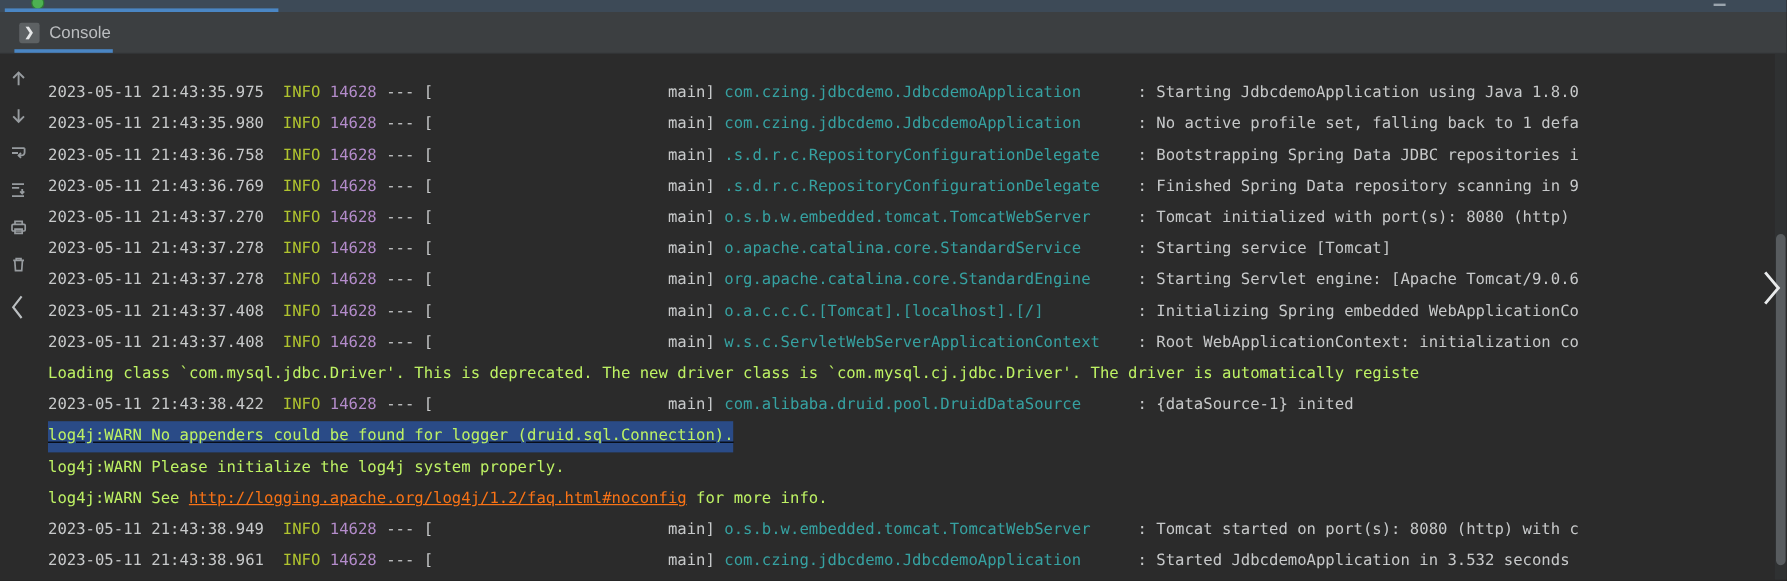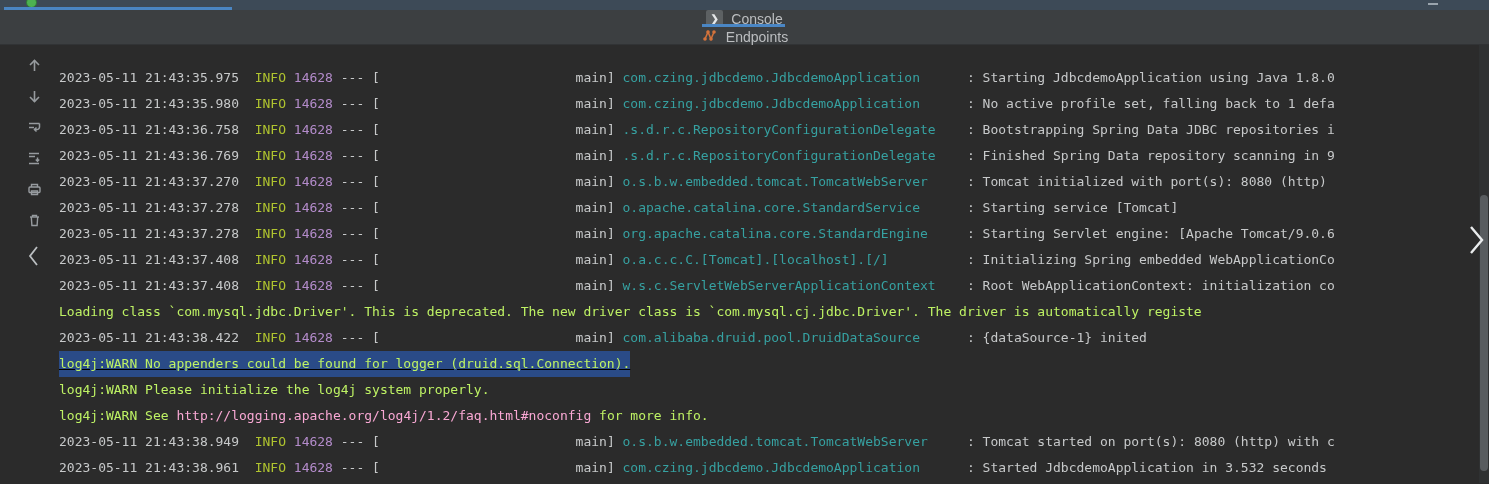"Console" .tabbar { flex-direction: column -> none }
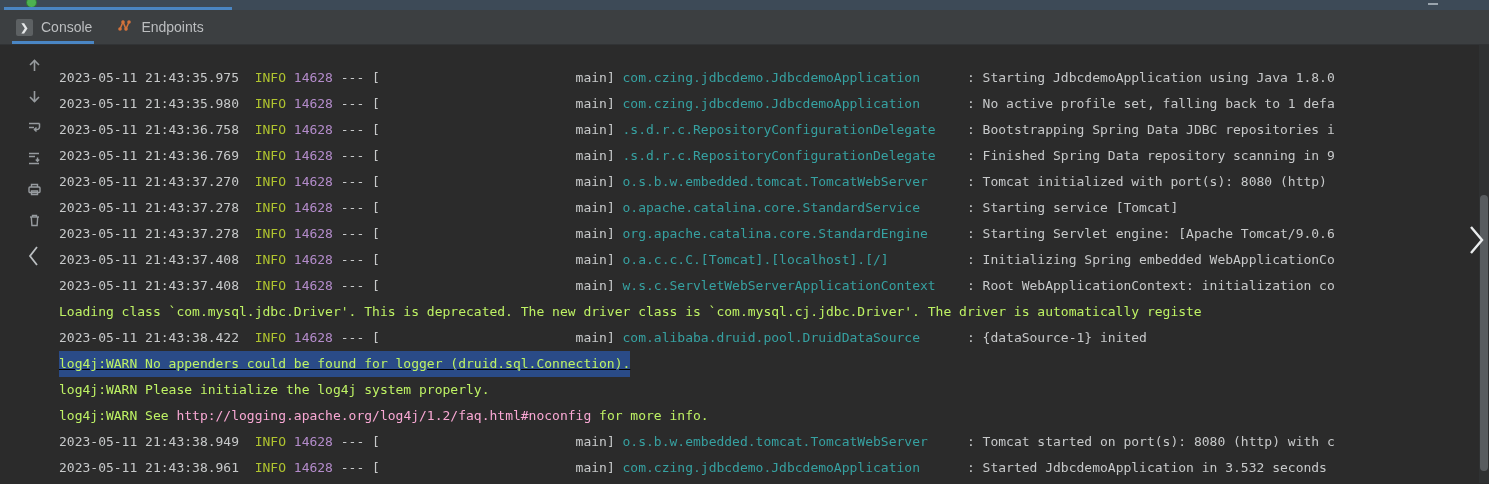"Endpoints" div.tab { html: <div> <span> <svg> <path></path> <circle></circle> <circle></circle> <circle></circle> <circle></circle> </svg> </span> <span>Endpoints</span> </div> -> none }
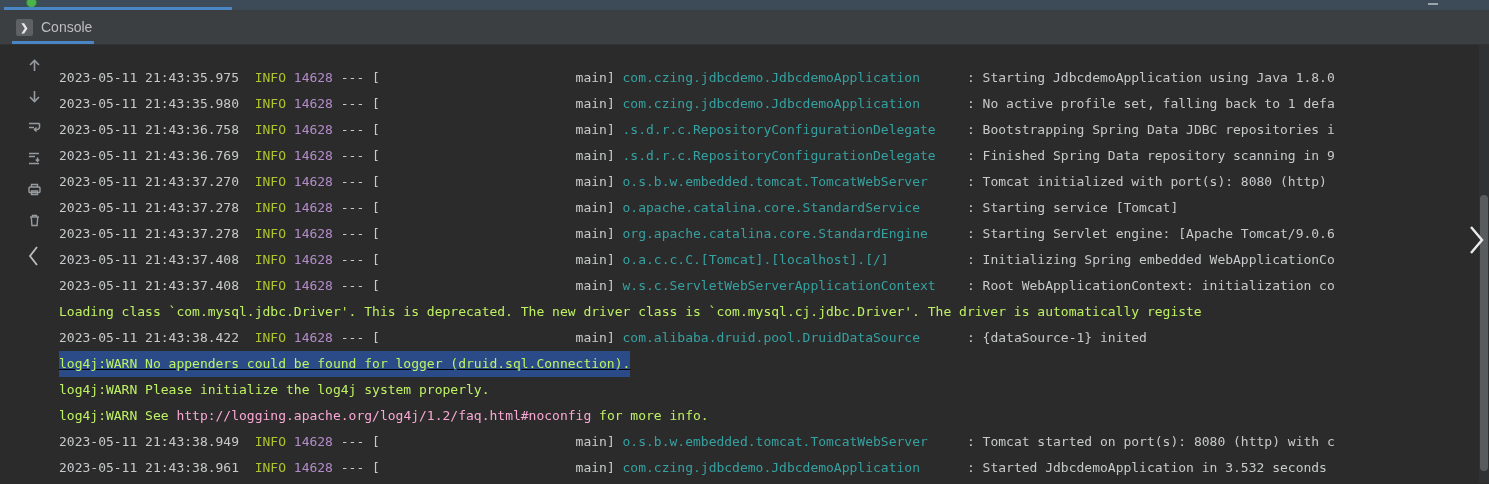"2023-05-11 21:43:35.975 INFO 14628 ---" .main { margin-left: 19px -> none }
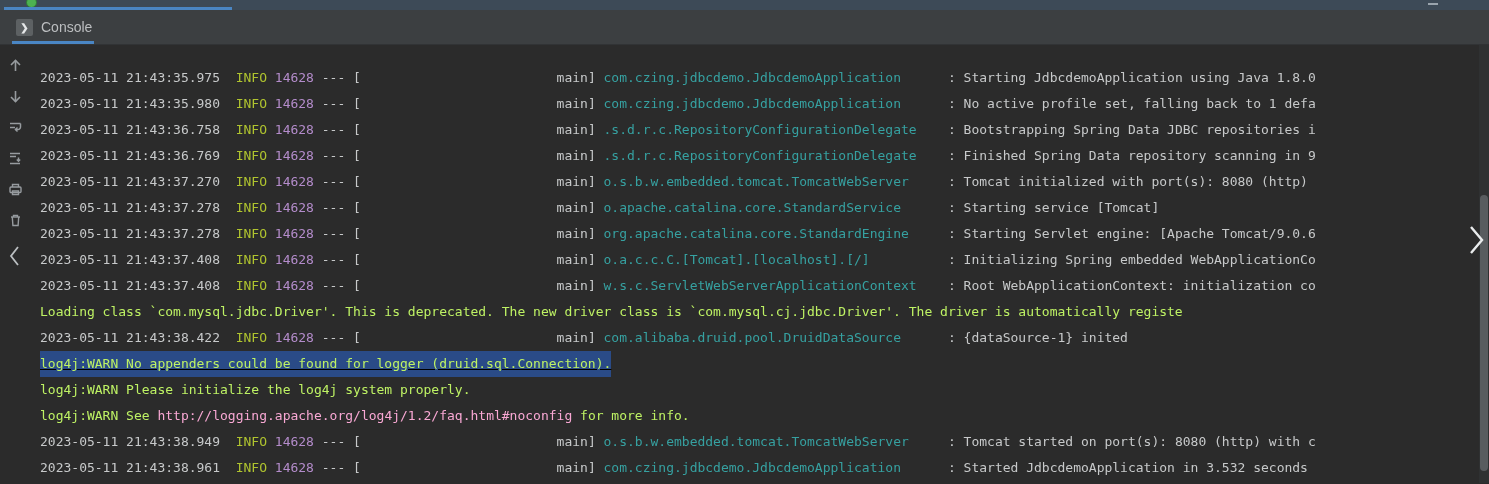"http://logging.apache.org/log4j/1.2/faq." .seg-k { color: #f9a8d4 -> #f97316; text-decoration: none -> underline }
